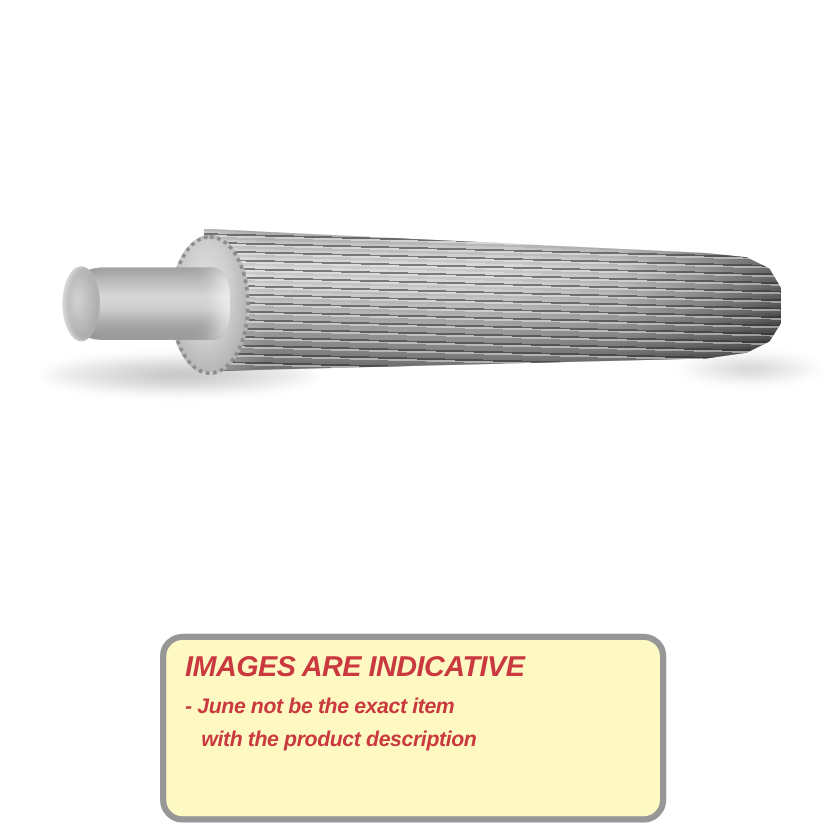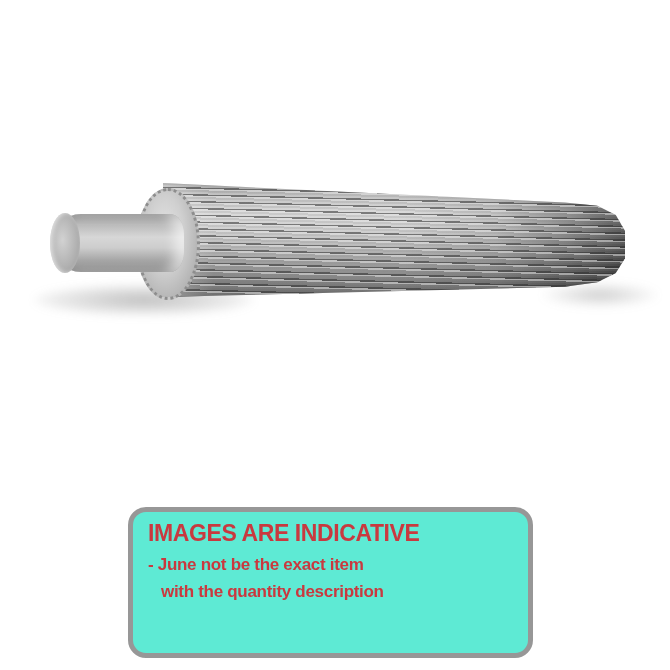"IMAGES ARE INDICATIVE" .notice { background: #5eead4 -> #fef9c3; font-style: none -> italic }
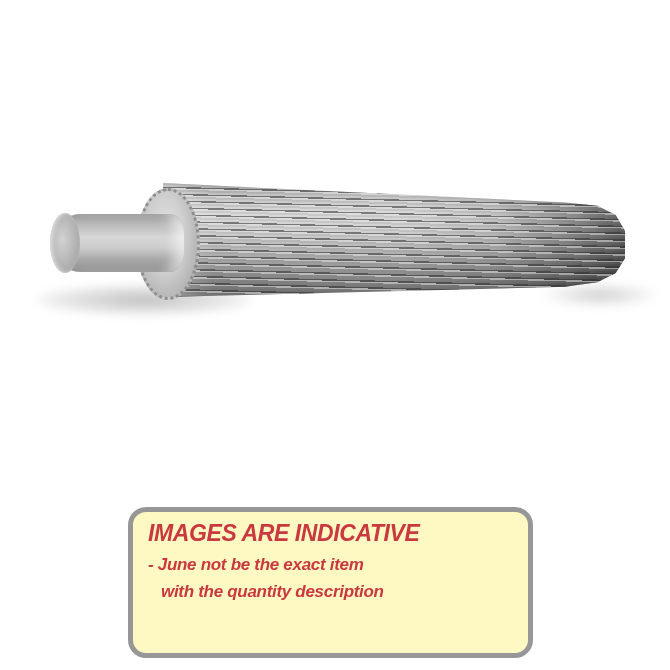"with the quantity description" div.notice-line { text: quantity -> product }
